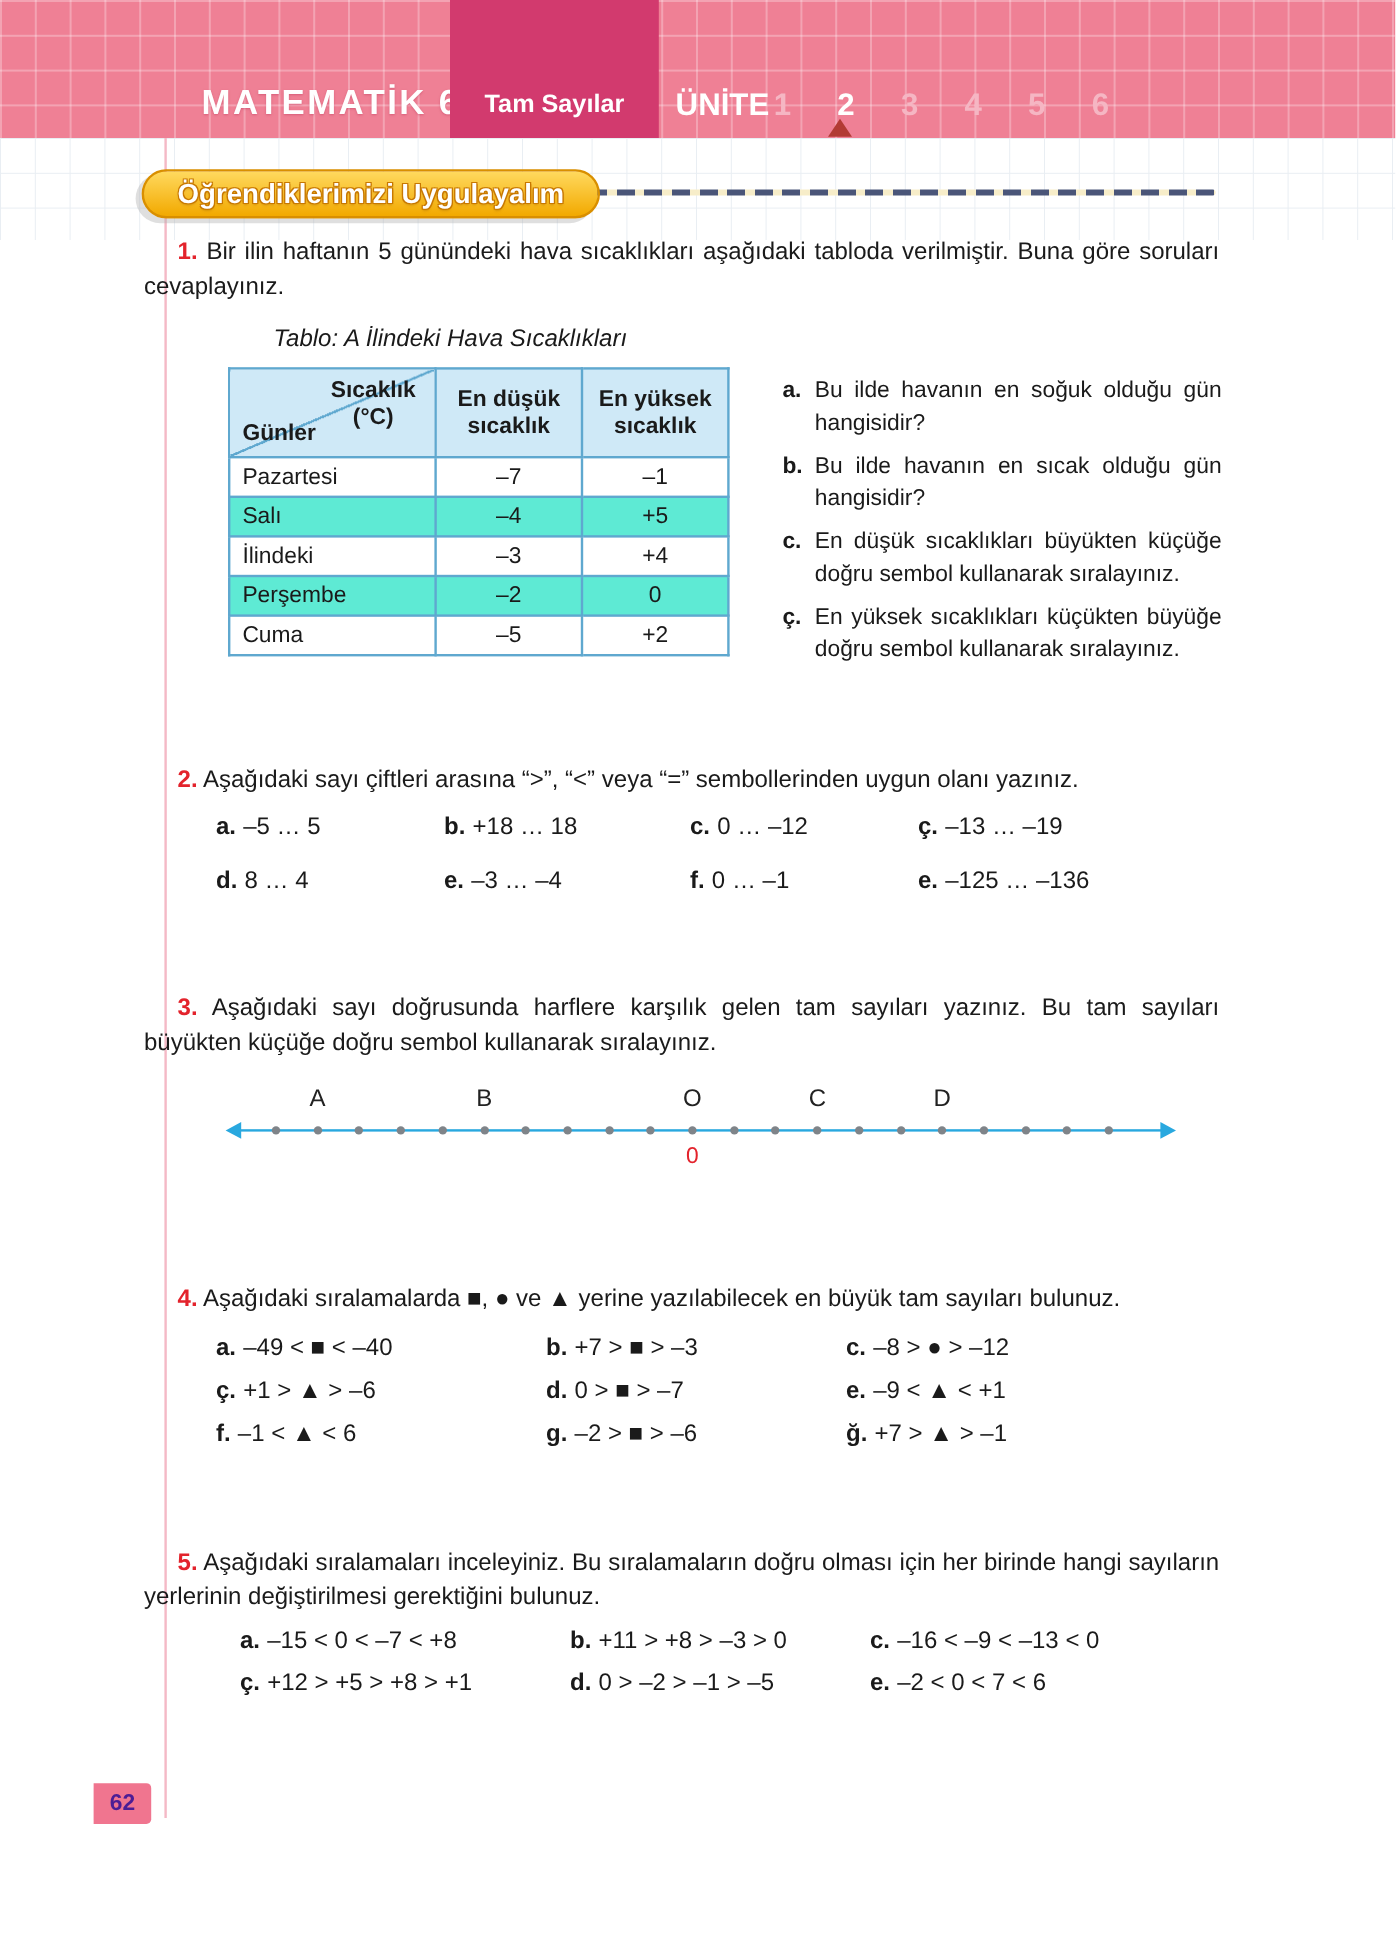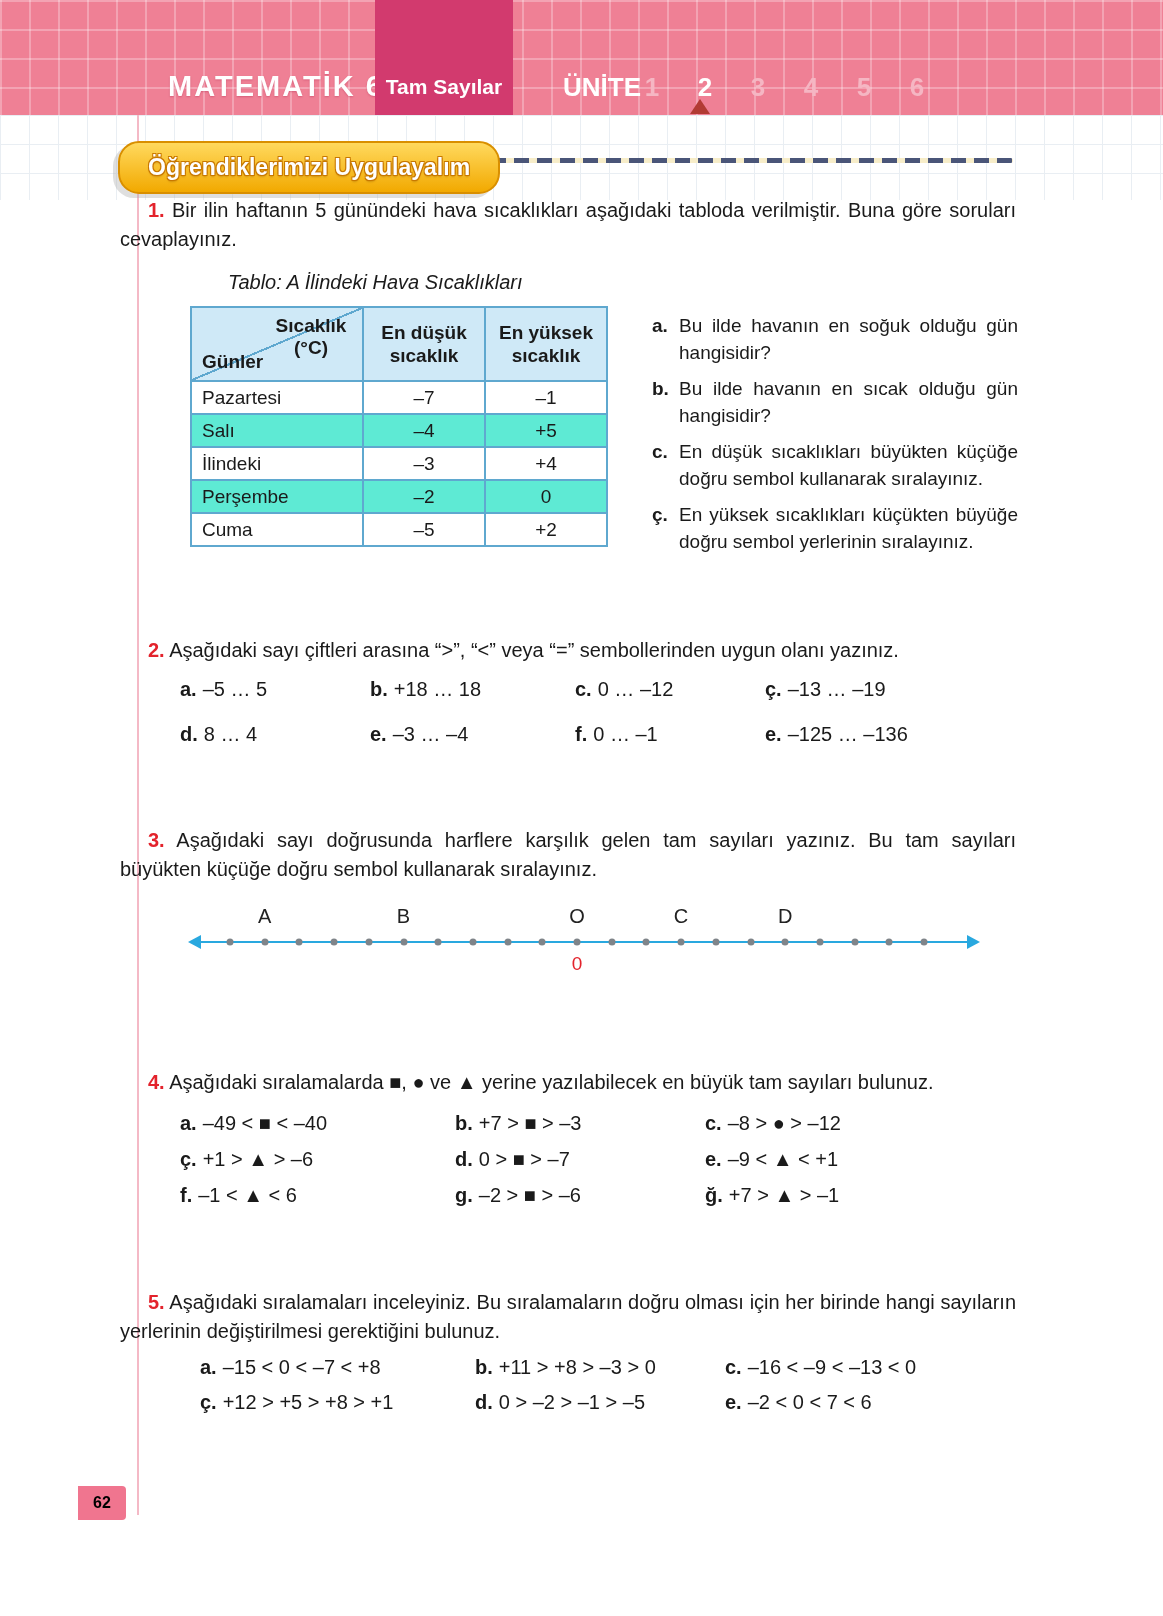"Tam Sayılar" .unit-box { width: 138px -> 174px }
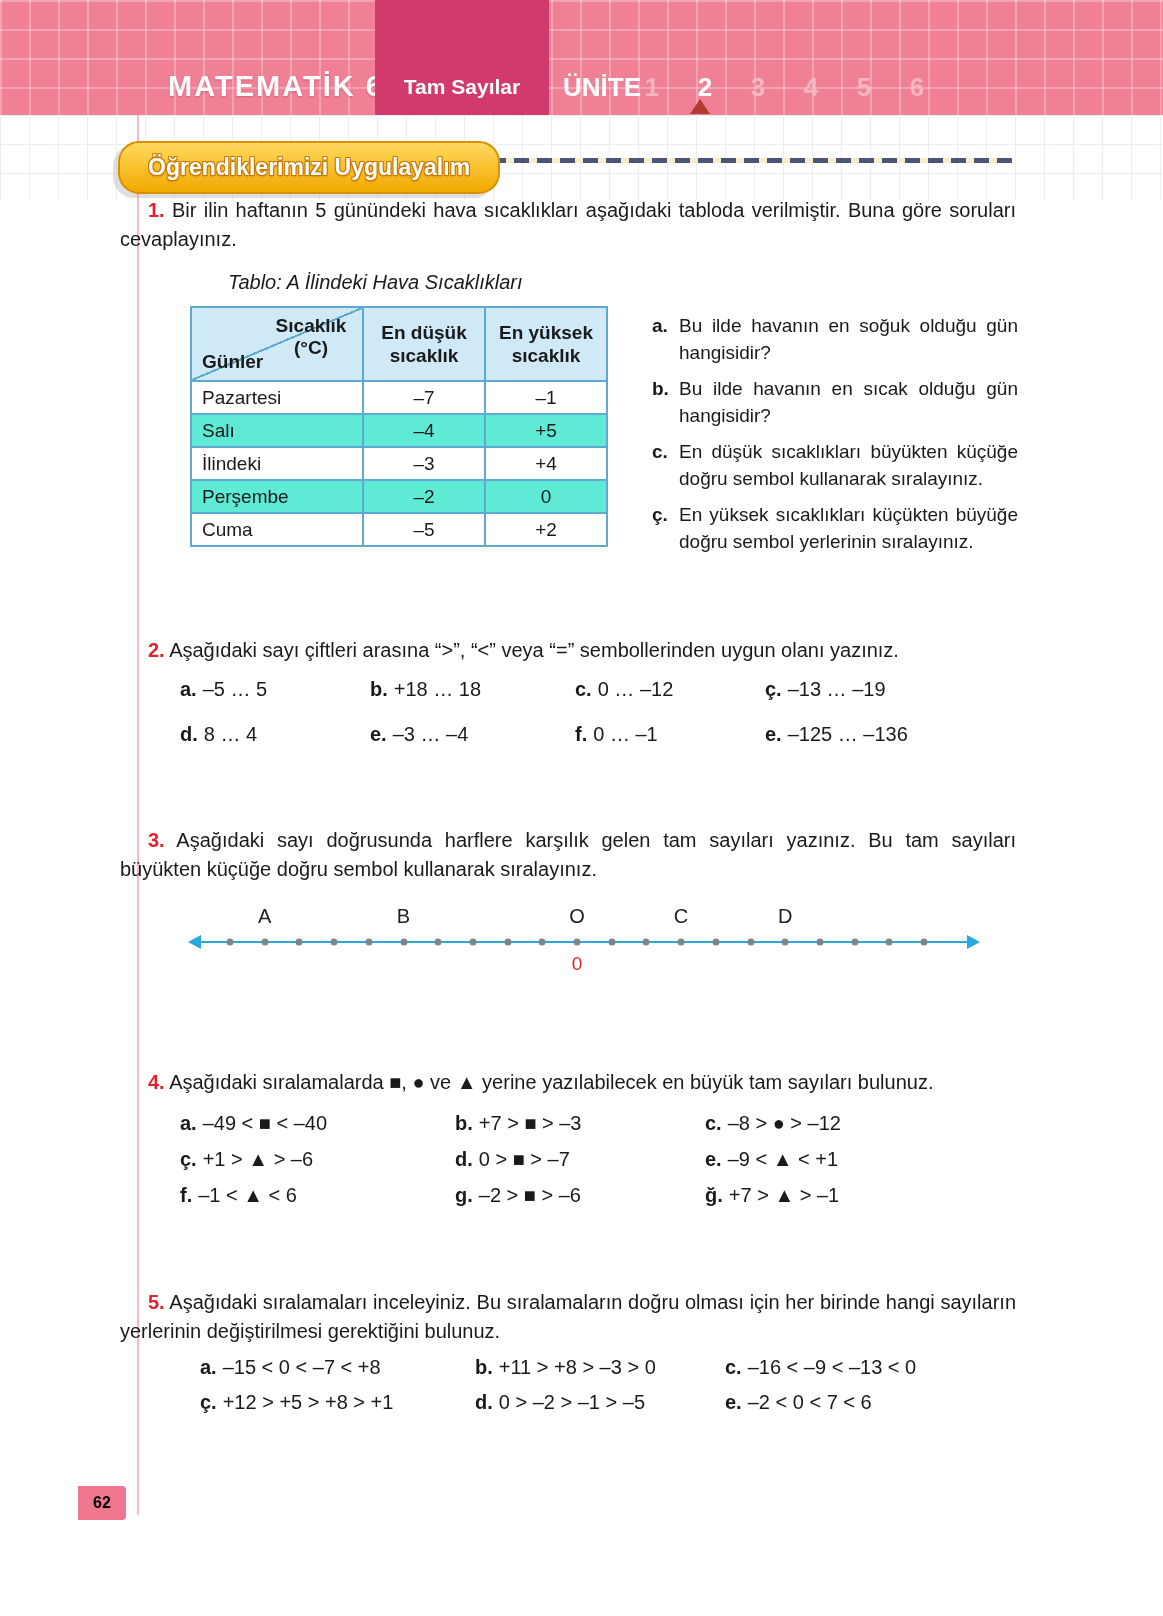"Öğrendiklerimizi Uygulayalım" .badge { height: 53px -> 41px }
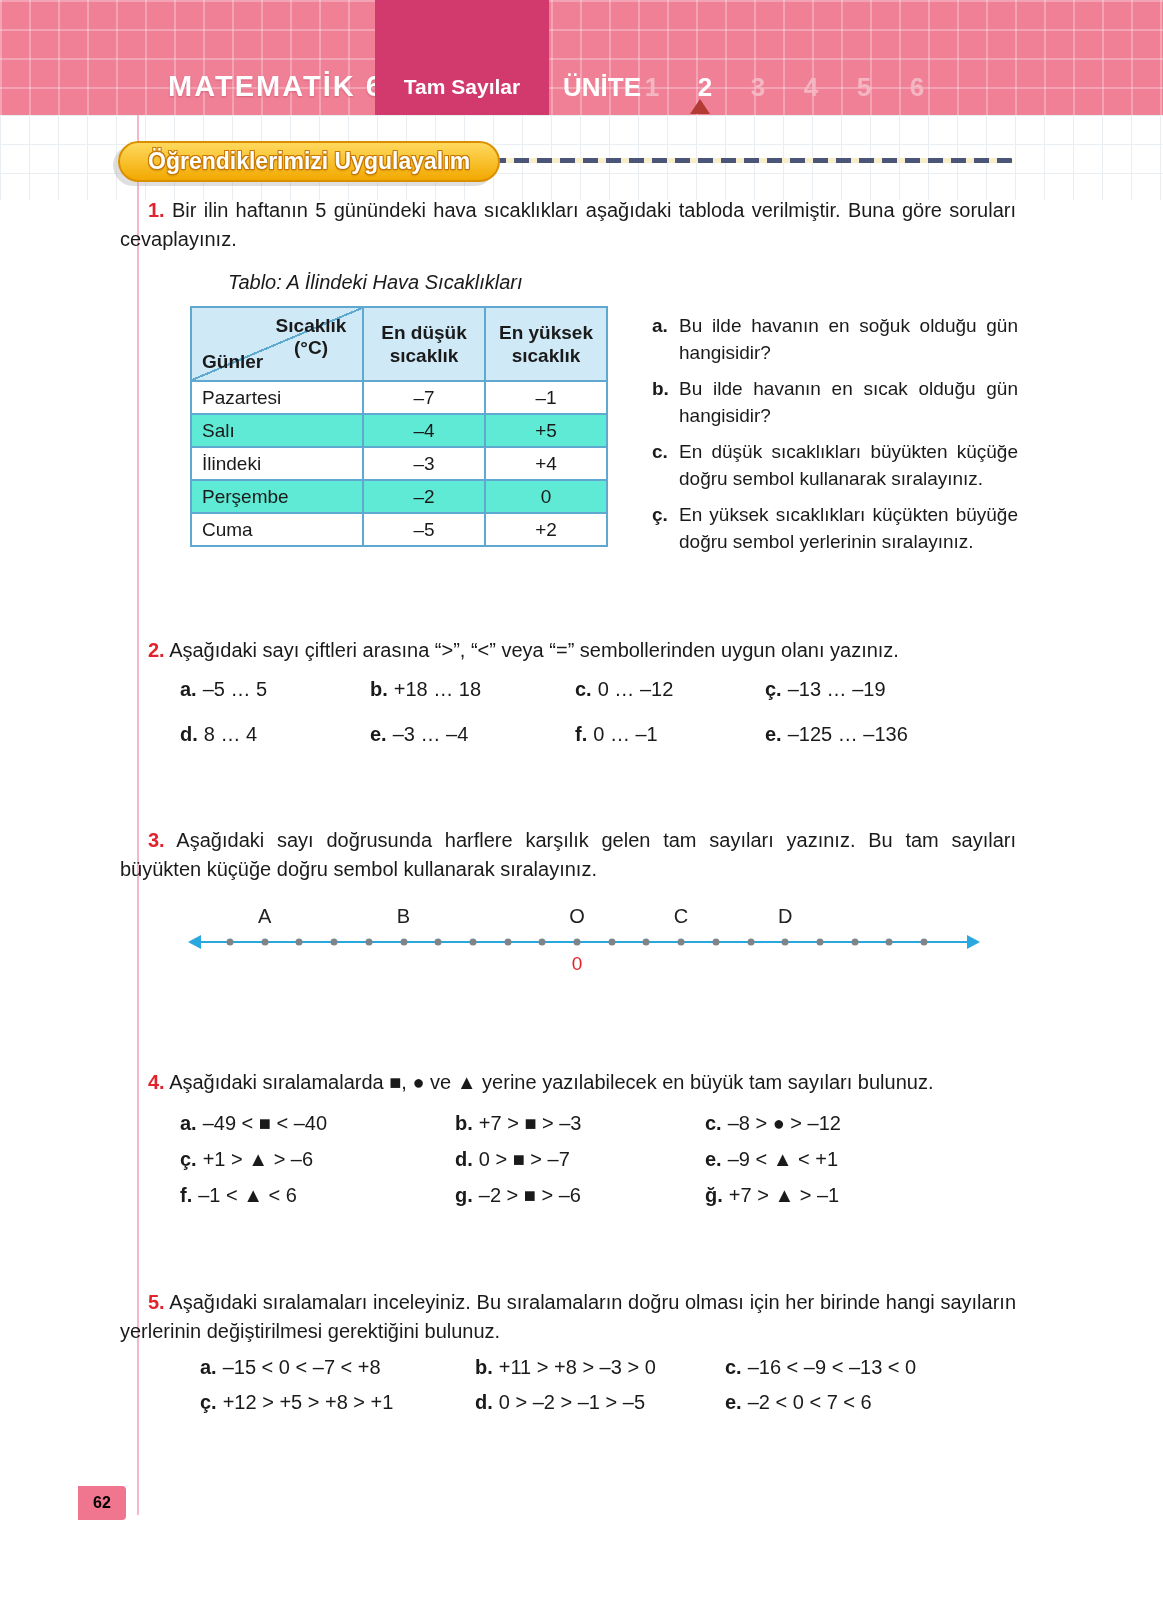"En yüksek sıcaklıkları küçükten büyüğe" span.sq-text { text: yerlerinin -> kullanarak }
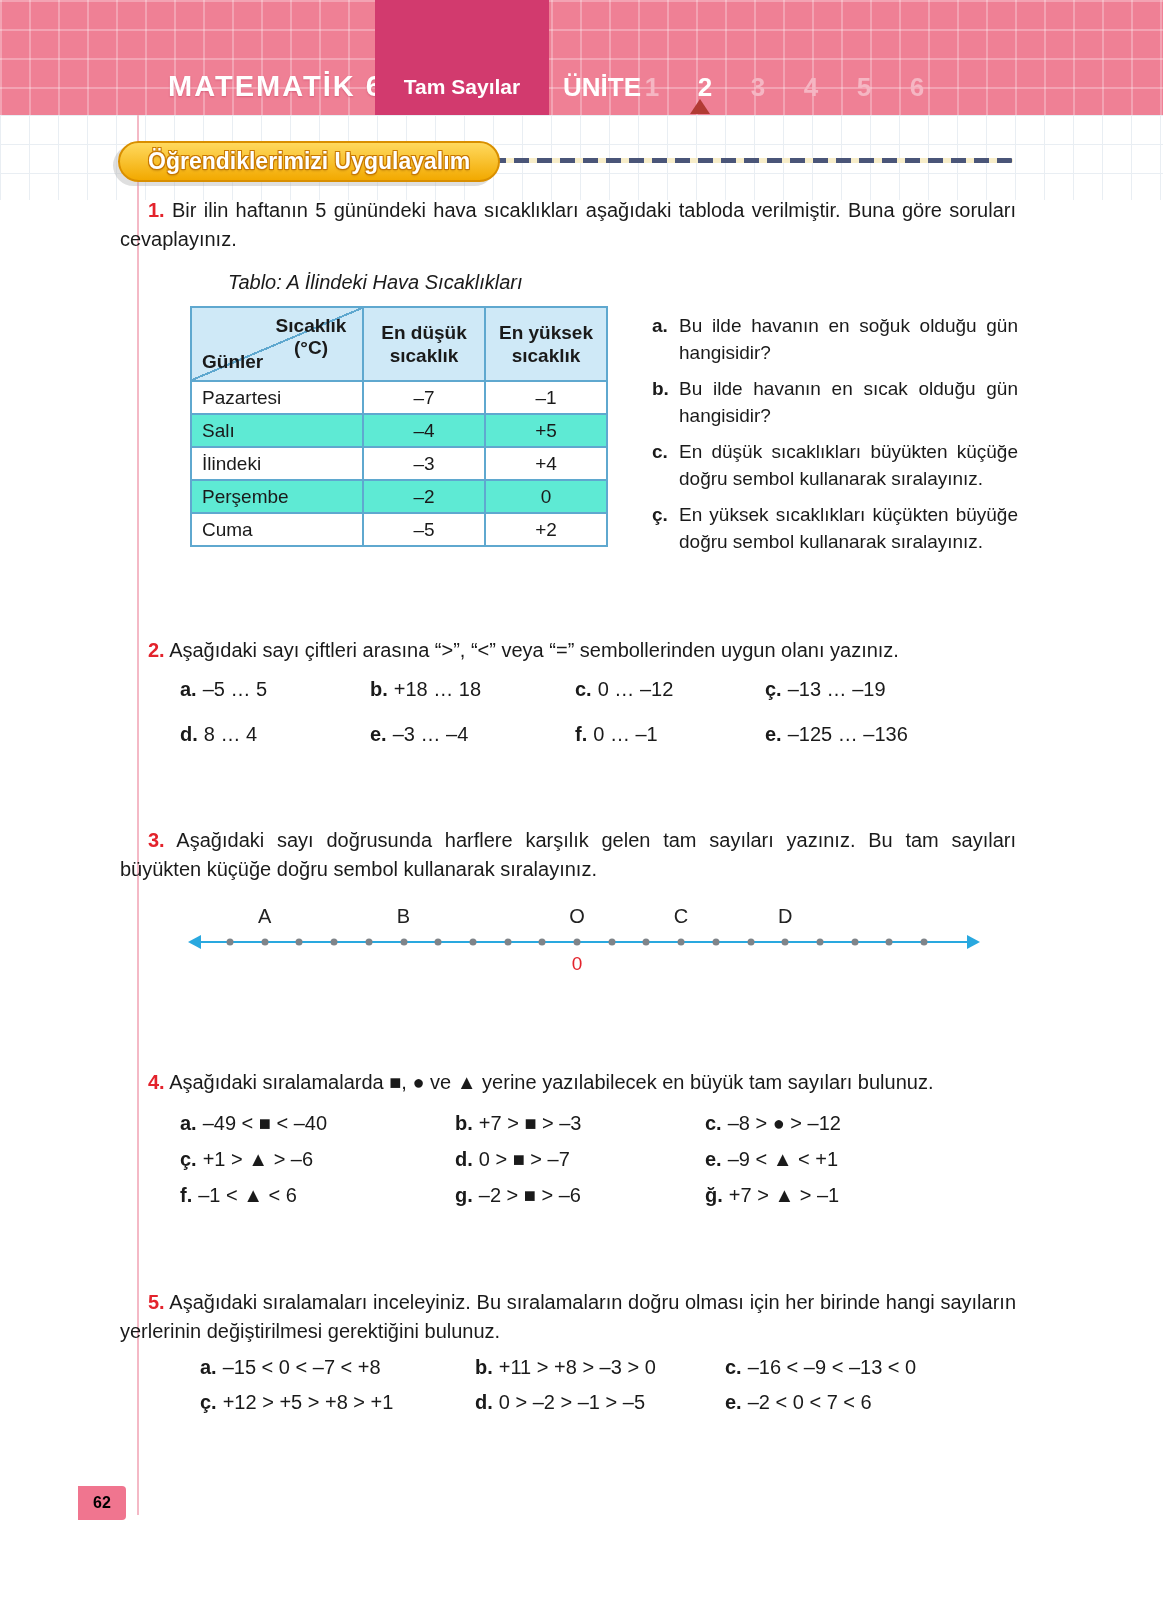"62" .page-num-box span { color: #000000 -> #4c1d95; font-size: 16px -> 19px }
